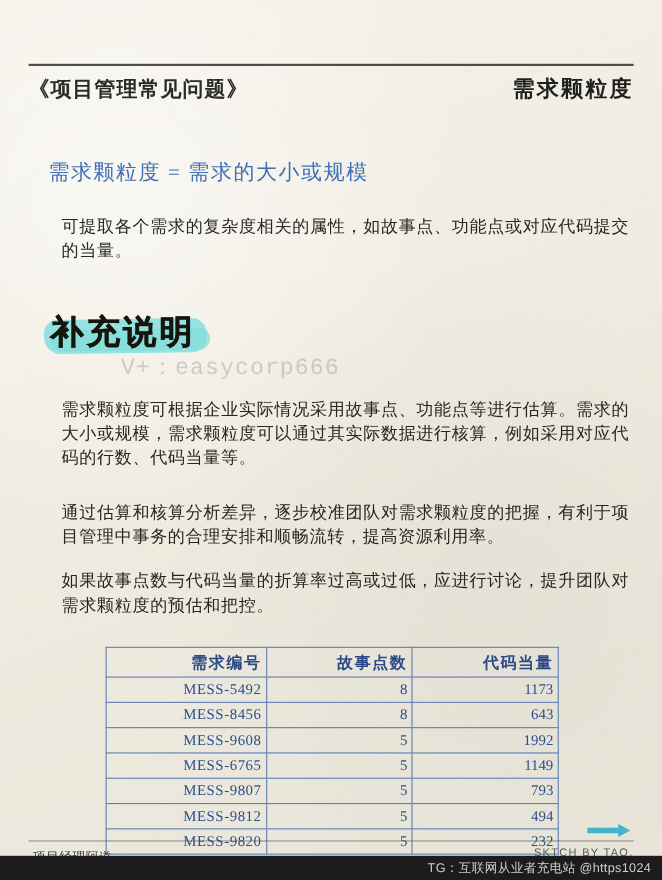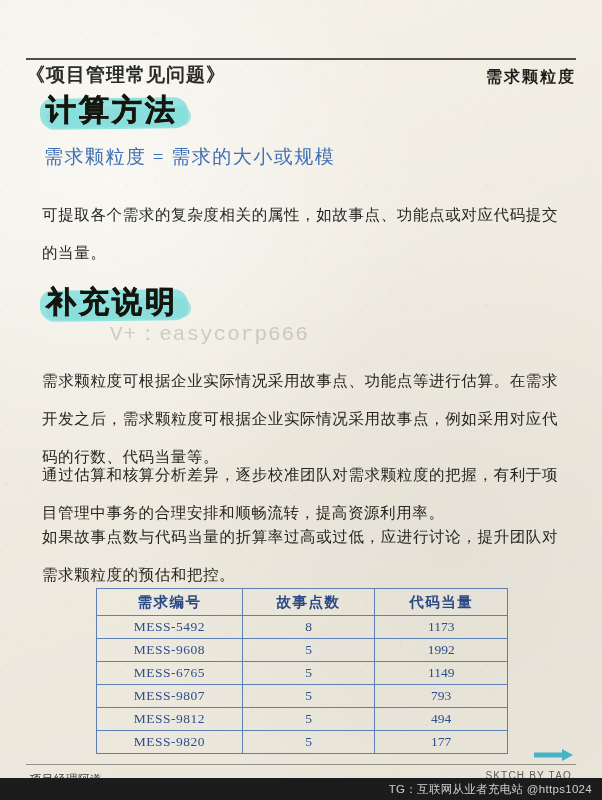"需求颗粒度" .header-right { font-size: 16px -> 20px }
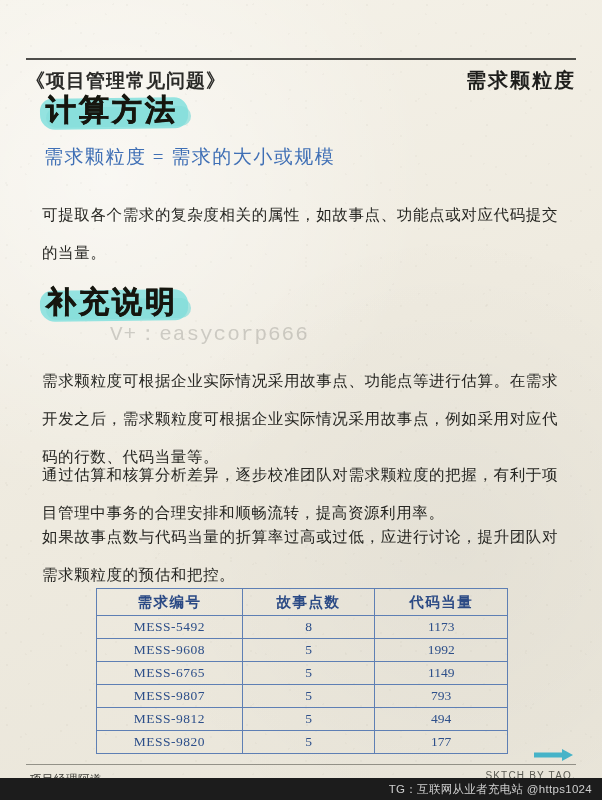"计算方法" span.heading-text { html: <span>计算方法</span> -> none }
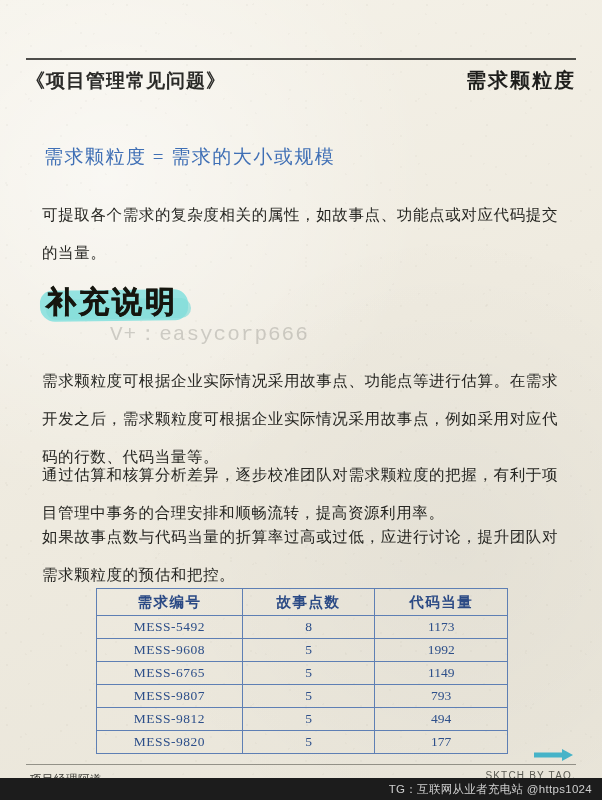"可提取各个需求的复杂度相关的属性，如故事点、功能点或对应代码提交的当量。" .para { line-height: 38px -> 22px; margin-left: none -> 14px }
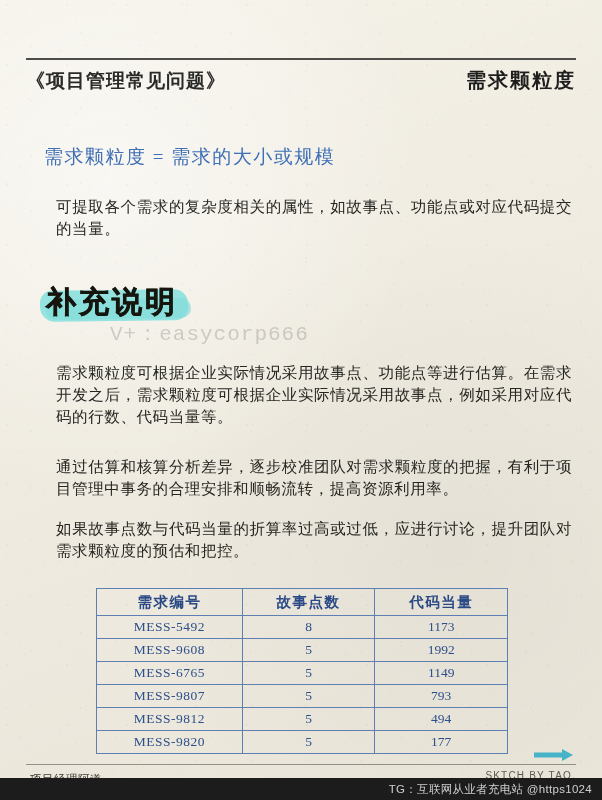"需求颗粒度可根据企业实际情况采用故事点、功能点等进行估算。在需求开发之后，需求颗" div.para { text: 在需求开发之后，需求颗粒度可根据企业实际情况采用故事点 -> 需求的大小或规模，需求颗粒度可以通过其实际数据进行核算 }
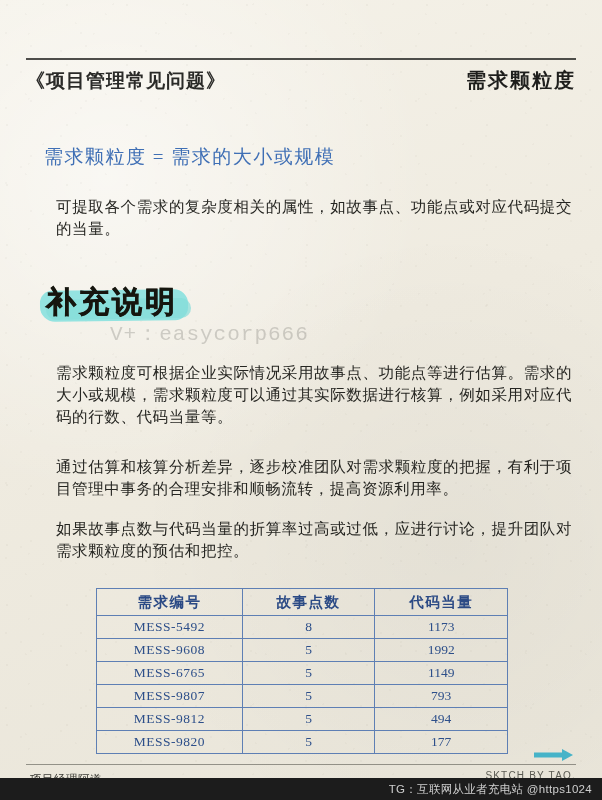"需求编号" table.data th, table.data td { text-align: center -> right }
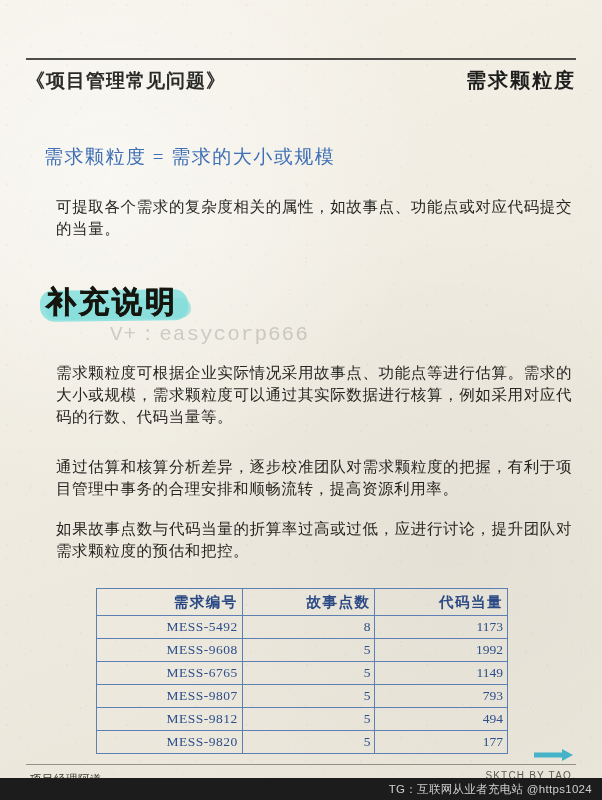"MESS-8456" tr { html: none -> <tr> <td>MESS-8456</td> <td>8</td> <td>643</td> </tr> }
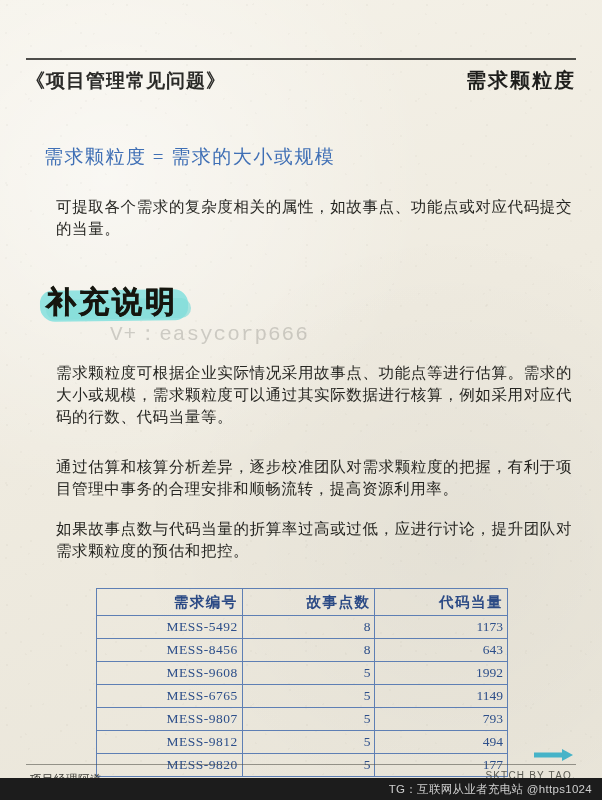"177" td { text: 177 -> 232 }
